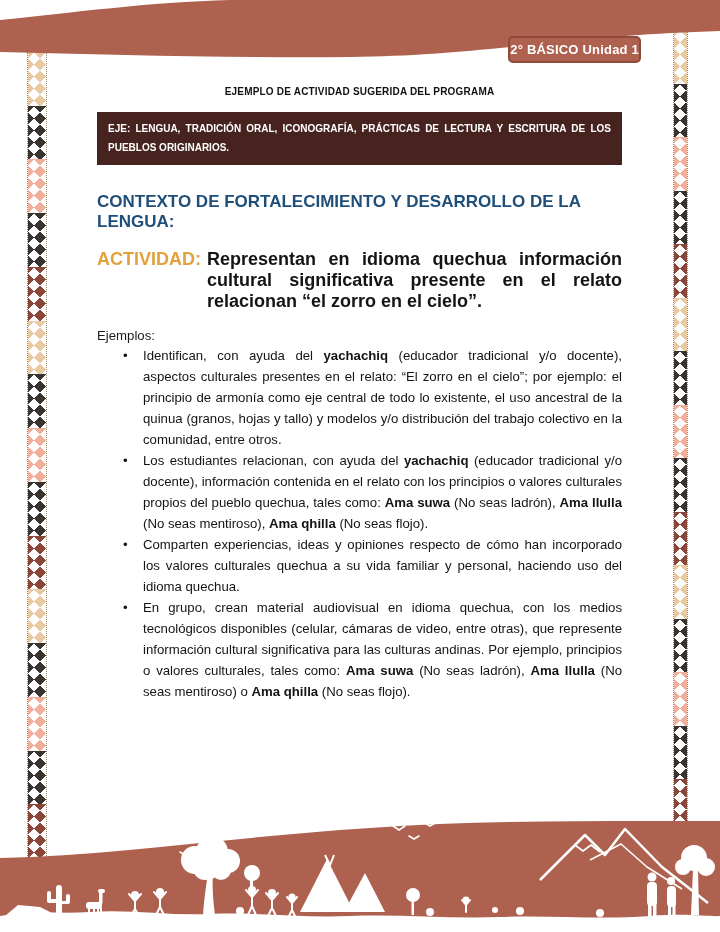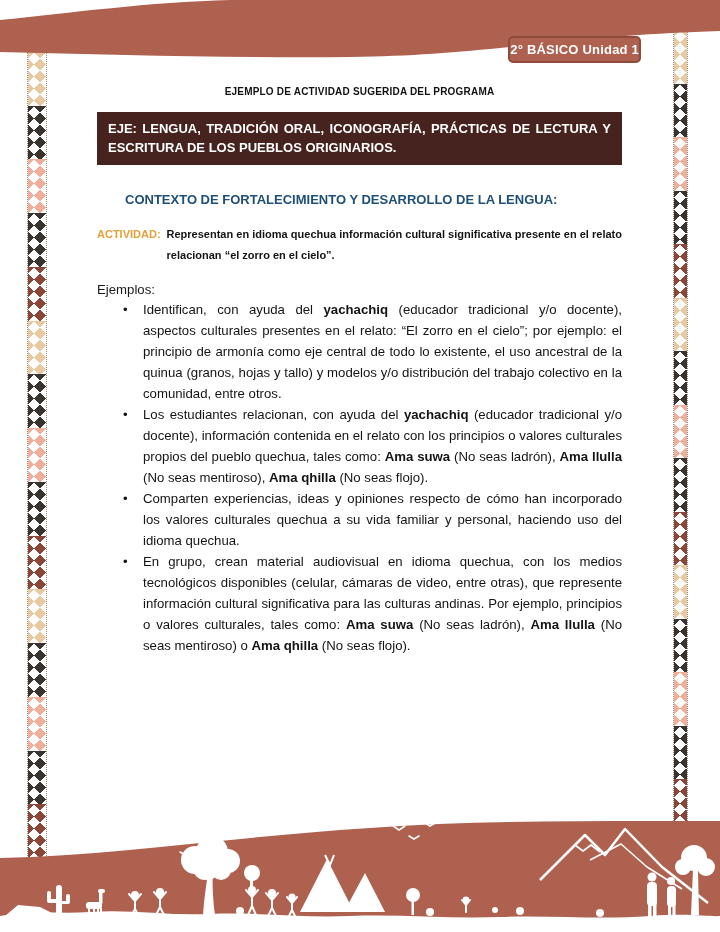"EJE: LENGUA, TRADICIÓN ORAL," .eje-banner { font-size: 13px -> 10px }
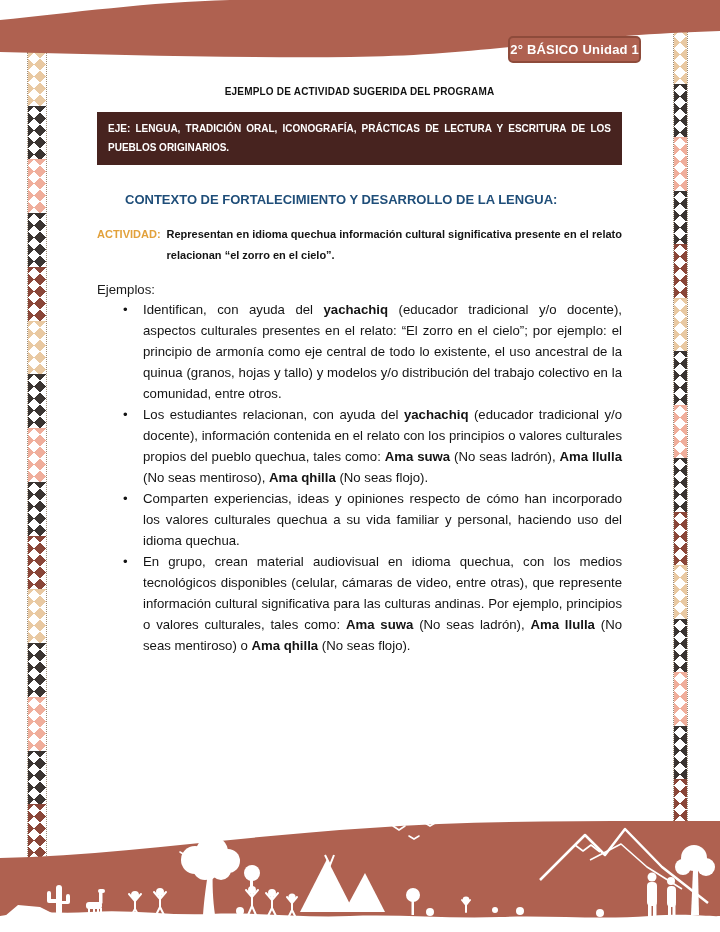"CONTEXTO DE FORTALECIMIENTO Y DESARROLLO" .contexto-heading { font-size: 13px -> 17px; margin-left: 28px -> none }
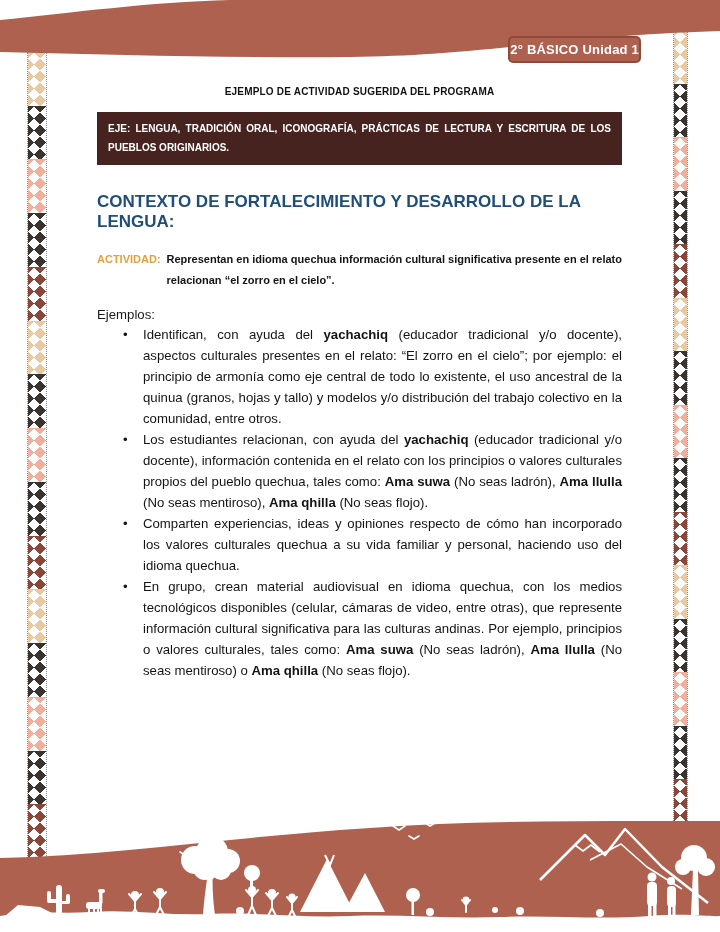"ACTIVIDAD:" .actividad-row { font-size: 11px -> 18px }
